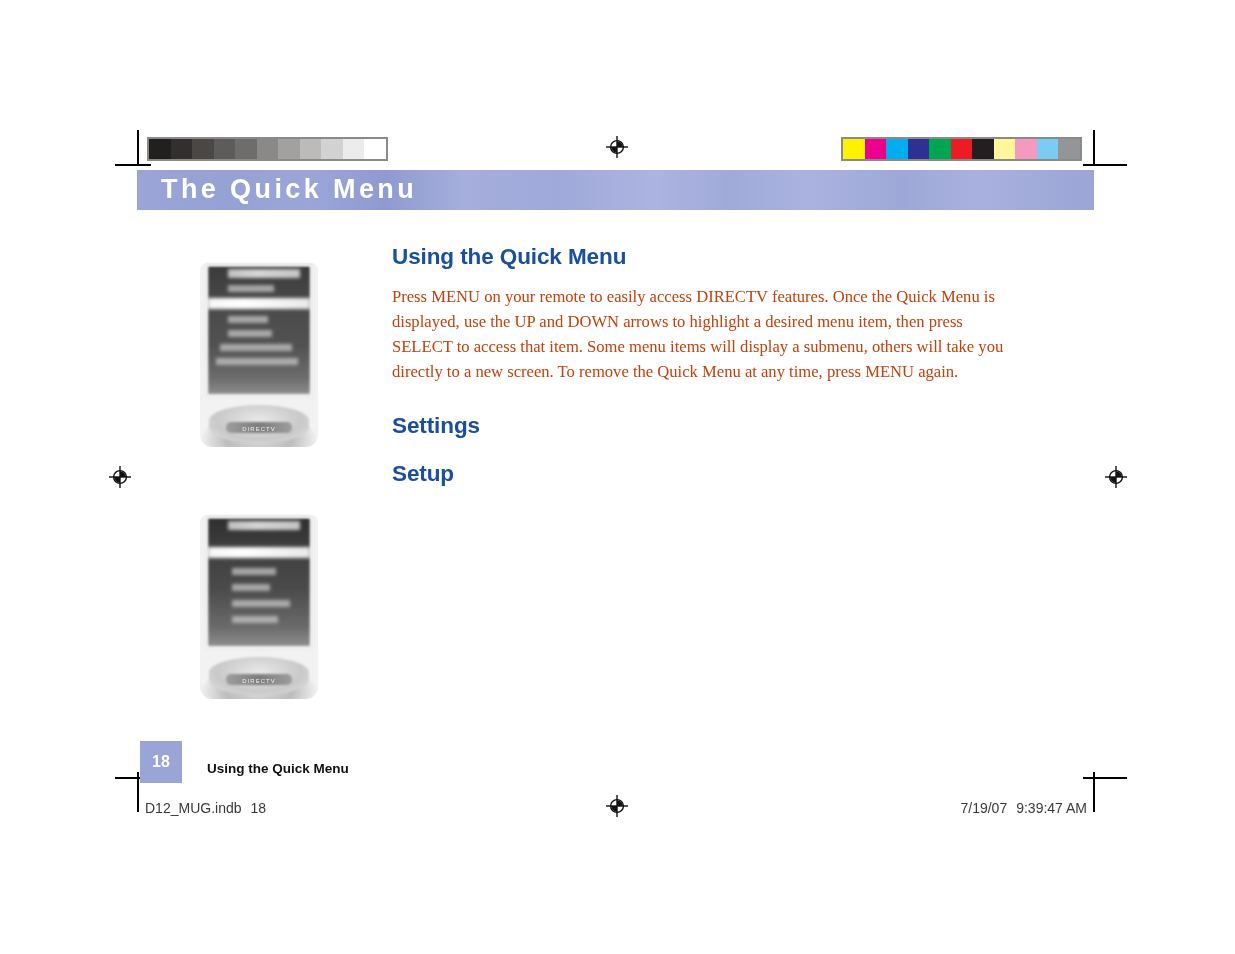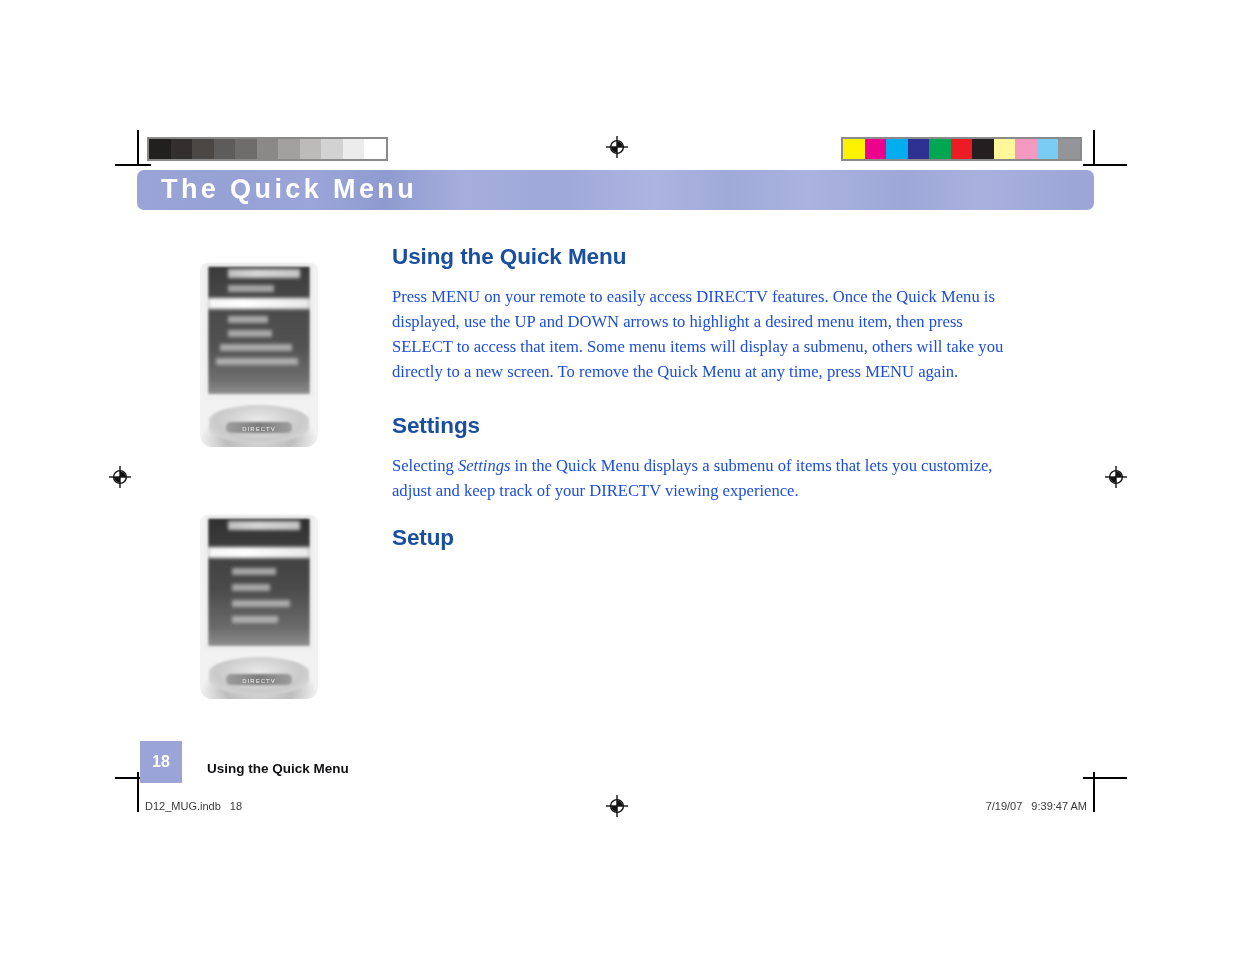"The Quick Menu" .chapter-band { border-radius: 7px -> none }
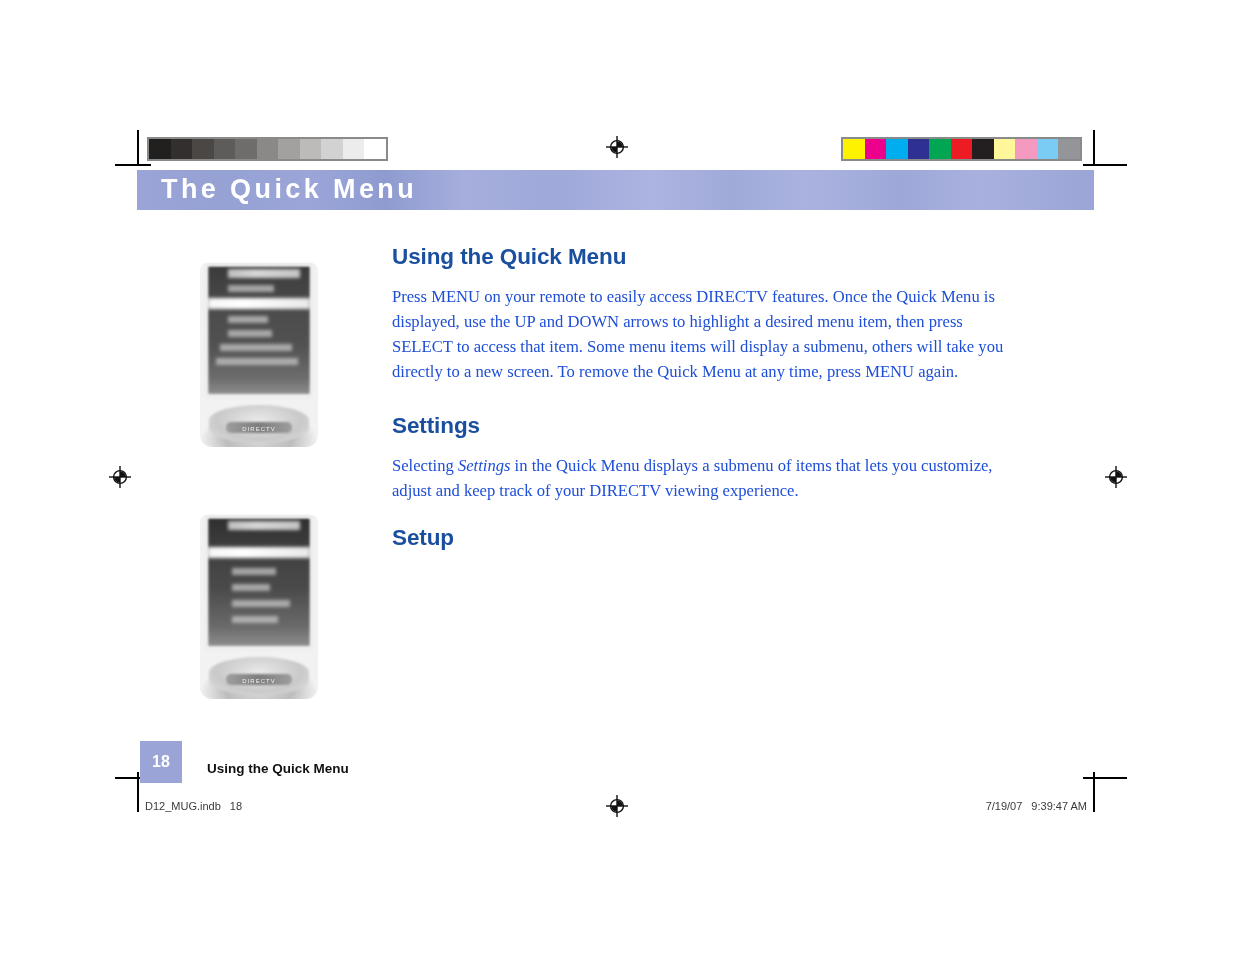"Press MENU on your remote" p.body { color: #1d4ed8 -> #c2410c }
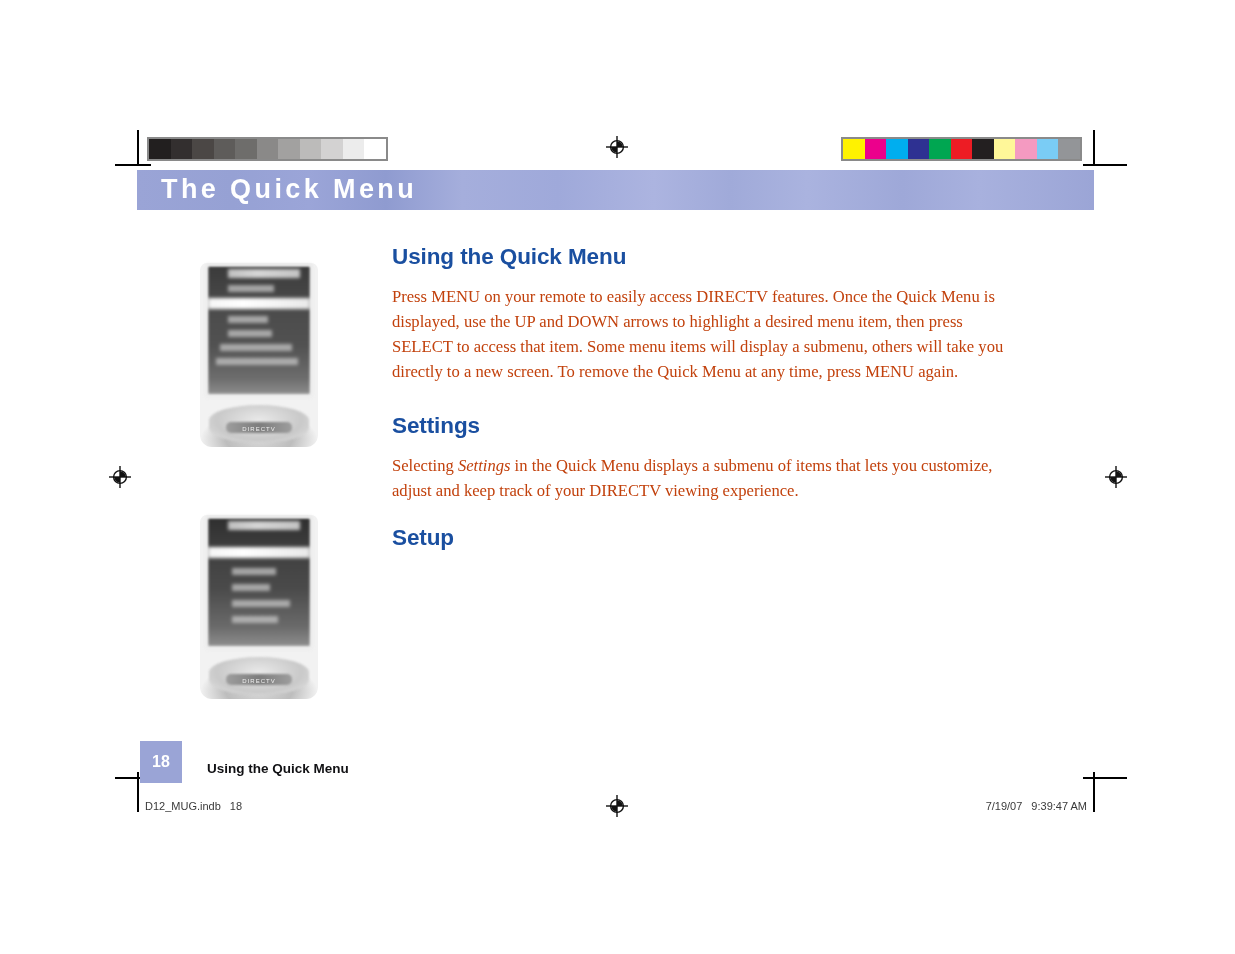"Selecting Settings in the Quick" p.body { html: <p><span>Selecting </span><em>Settings</em><span> in the Quick Menu displays a submenu of items that lets you customize, adjust and keep track of your DIRECTV viewing experience.</span></p> -> none }
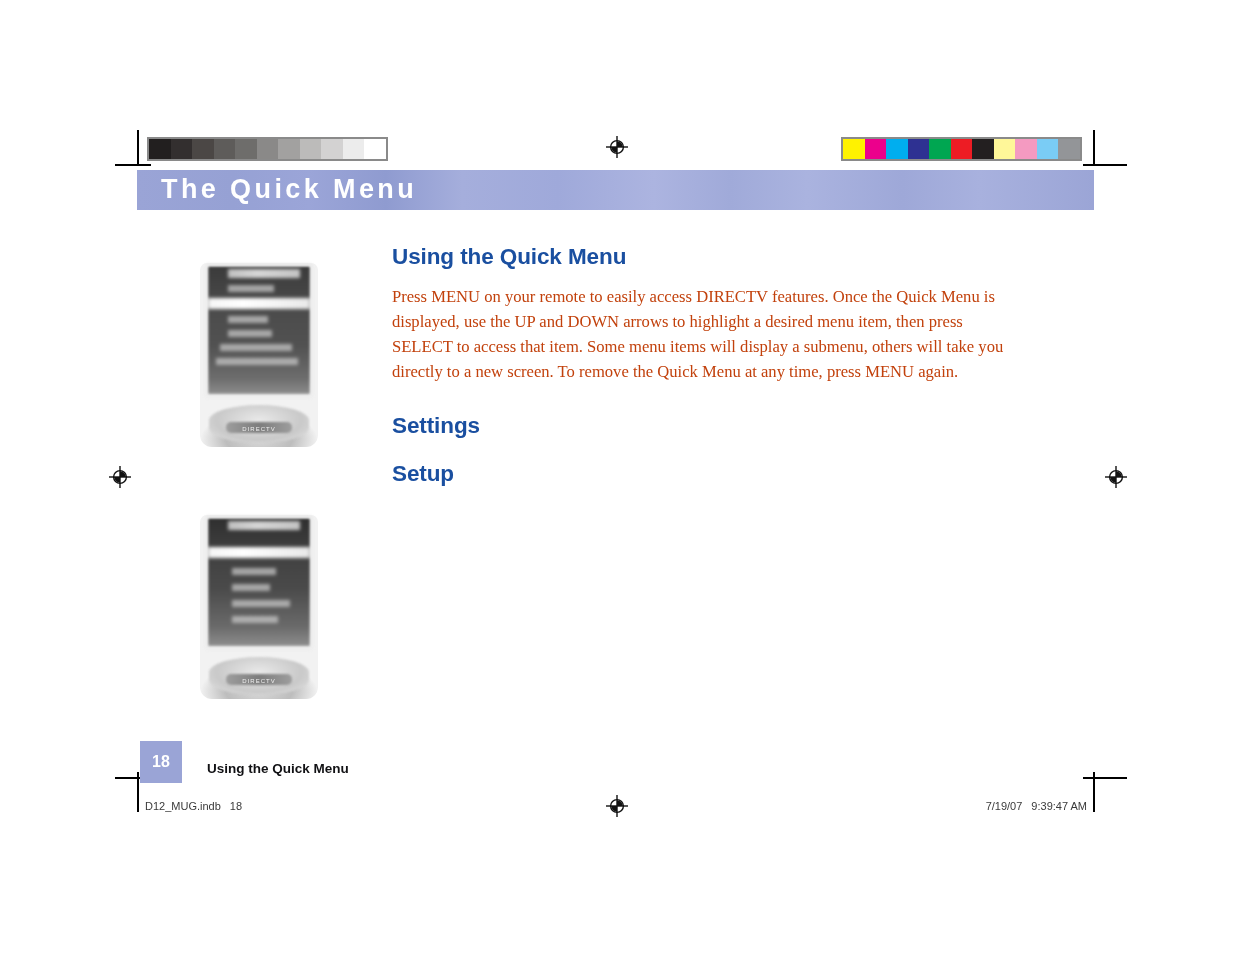"D12_MUG.indb 18" .slug { font-size: 11px -> 14px }
